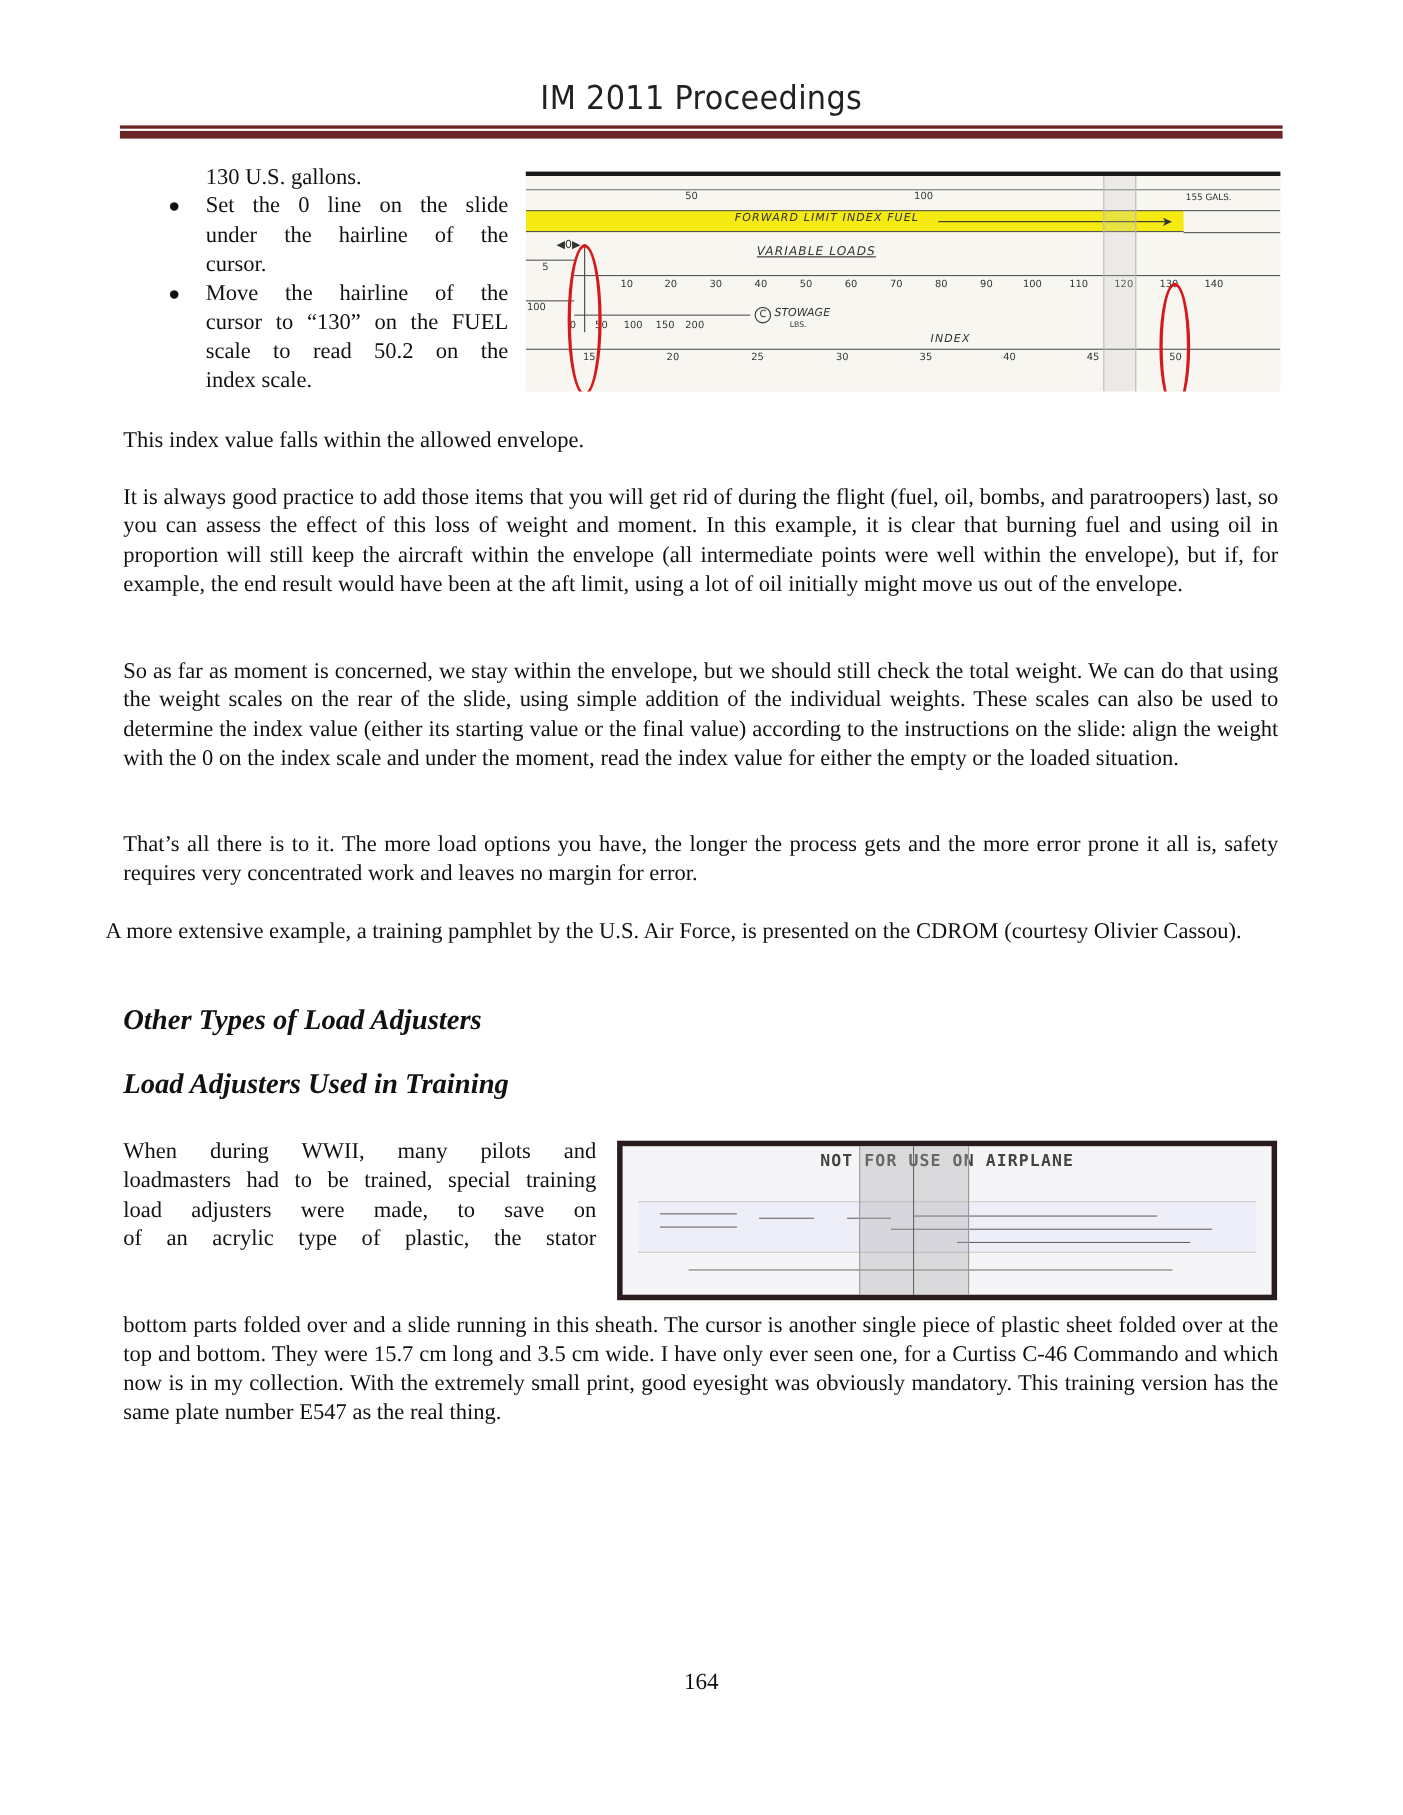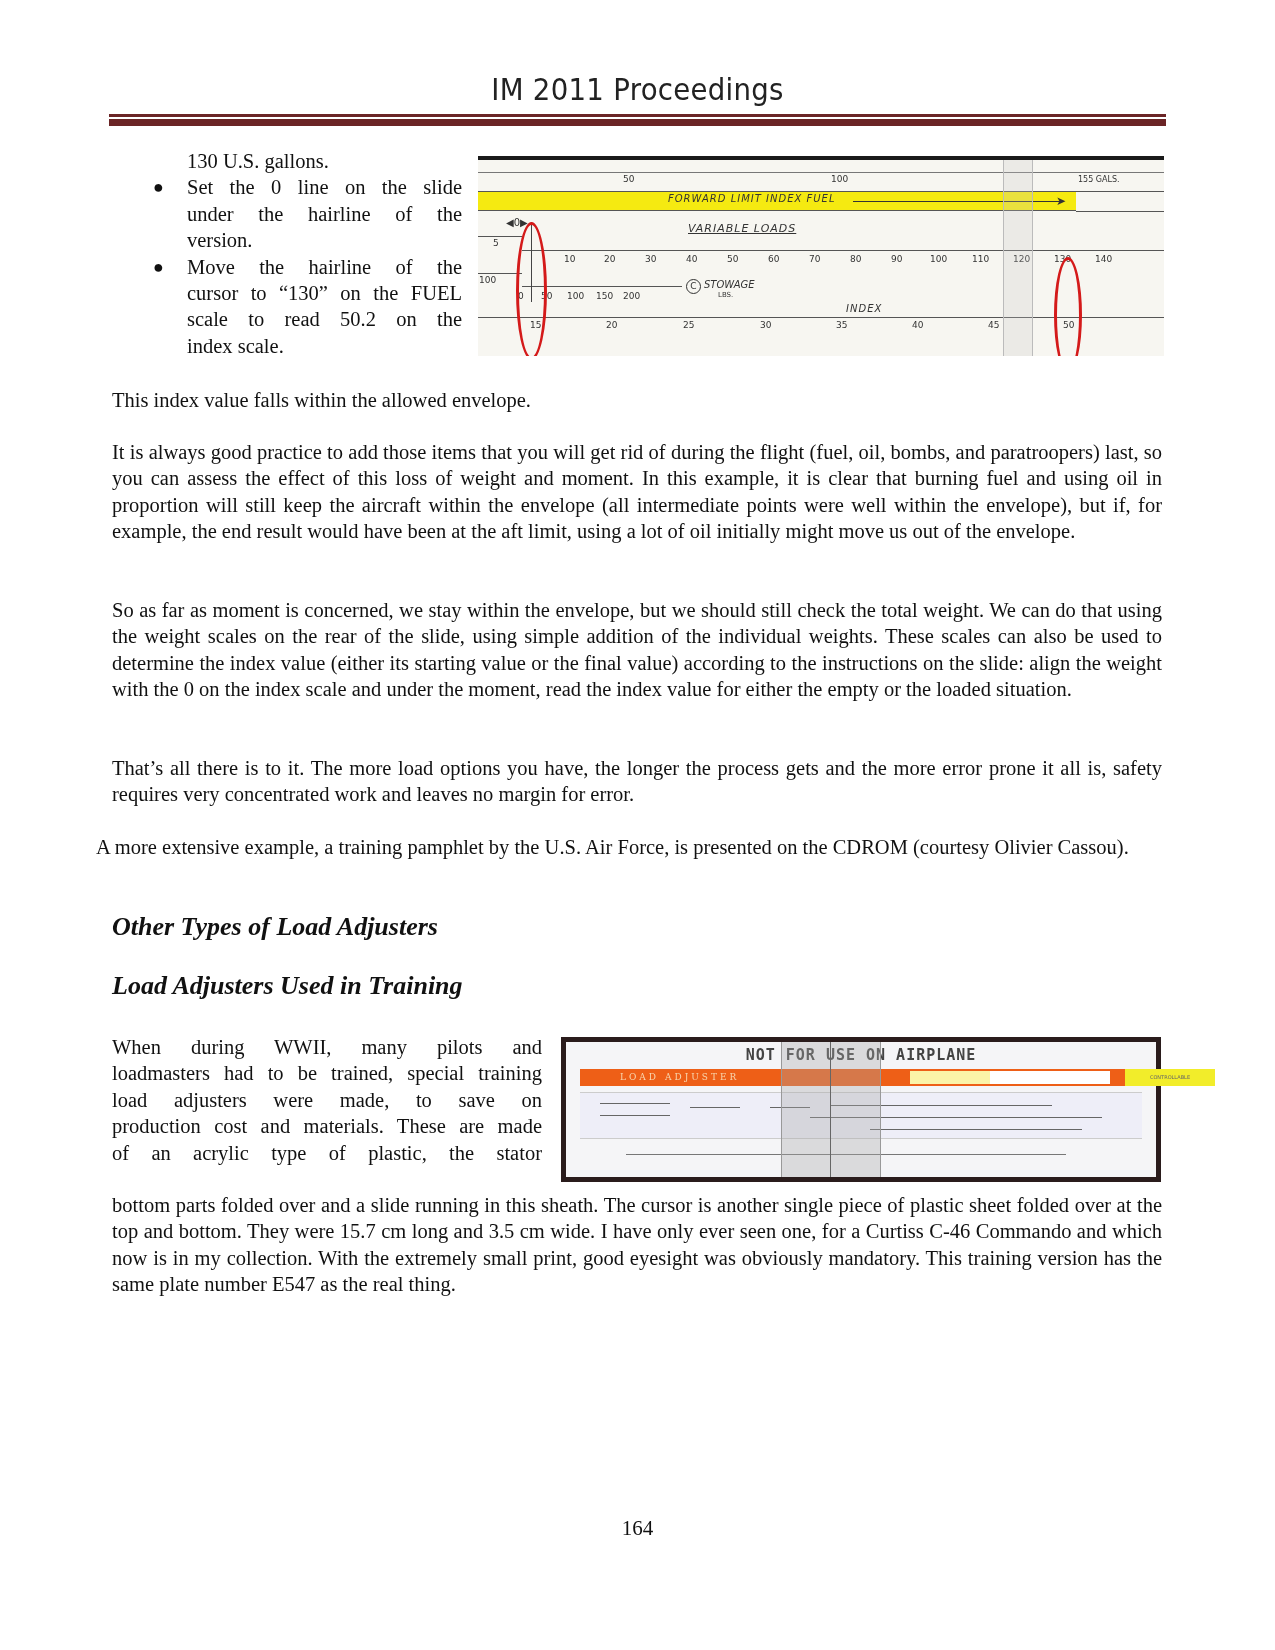"version." div { text: version -> cursor }
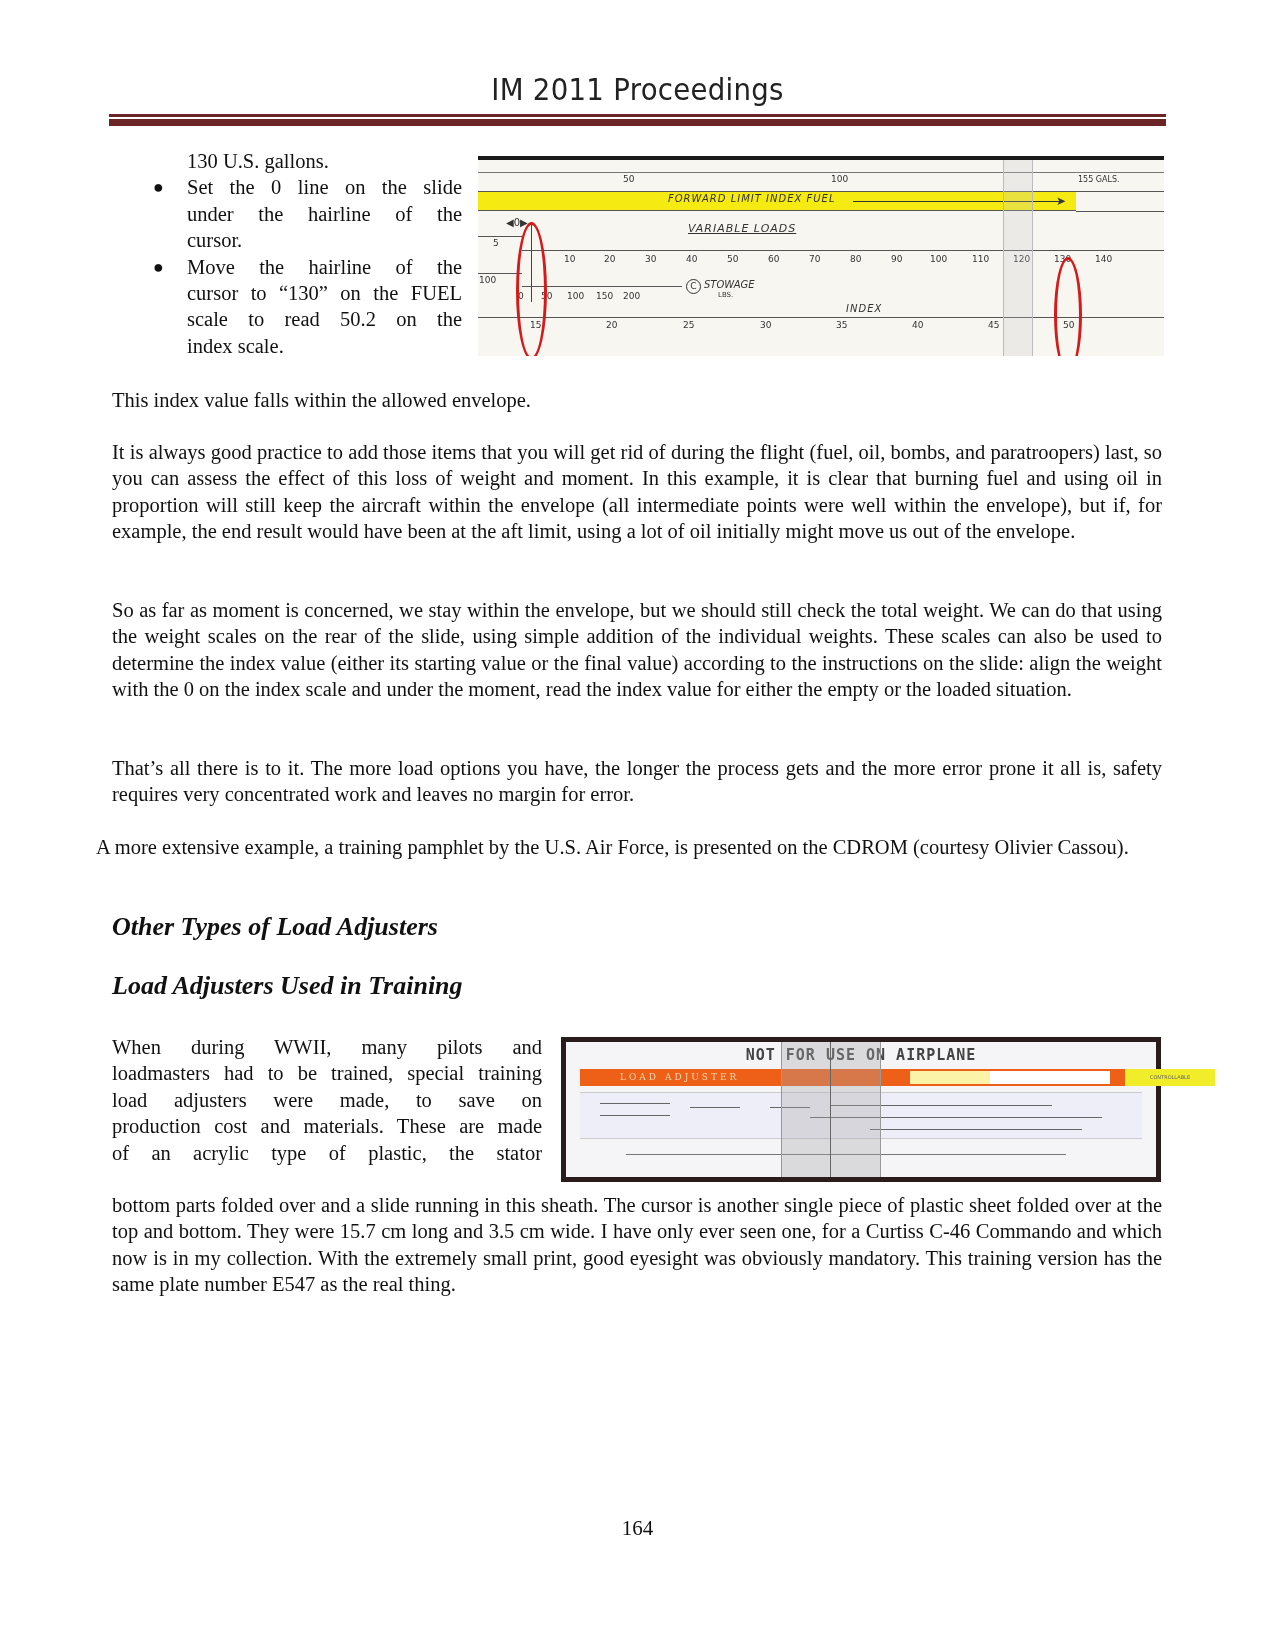"LOAD ADJUSTER" div.orange { html: <div> <span>LOAD ADJUSTER</span> <div></div> <div></div> <div>CONTROLLABLE</div> </div> -> none }
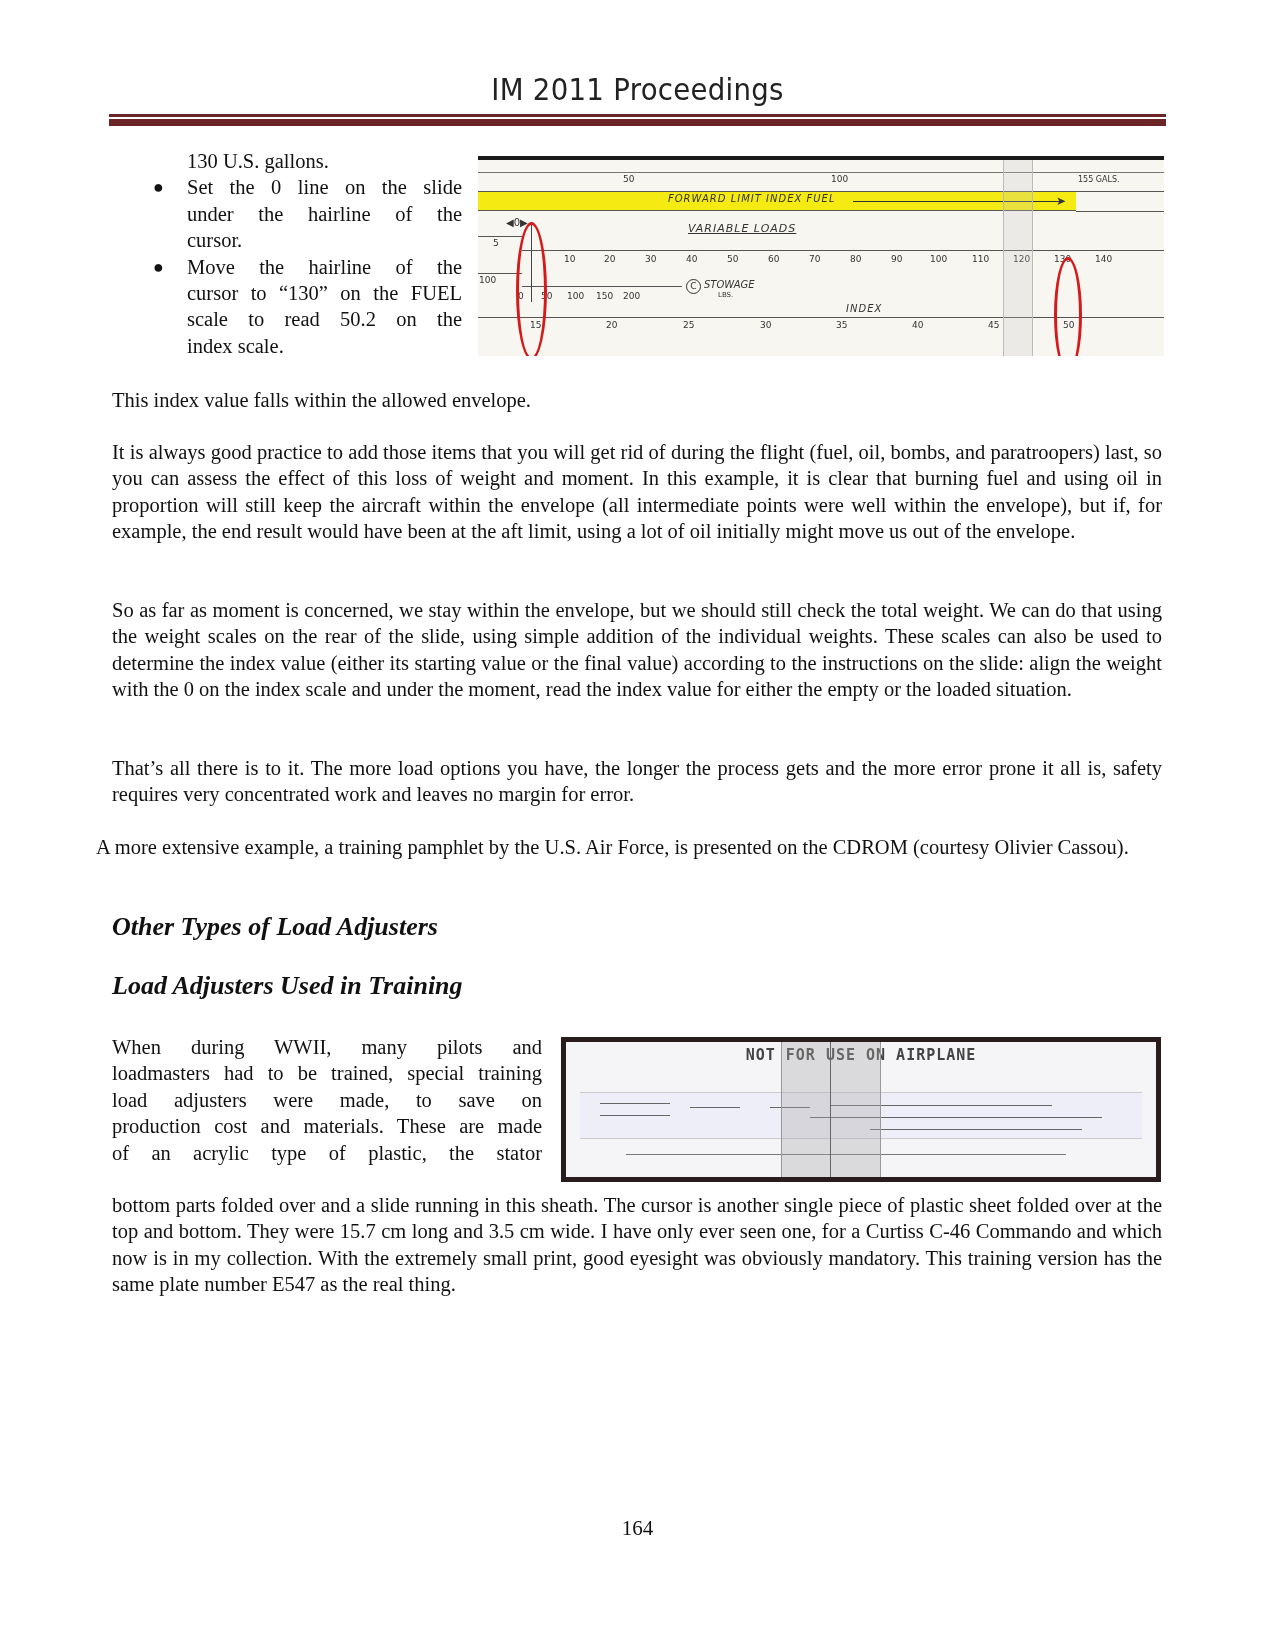"production cost and materials. These" div { html: <div>production cost and materials. These are made</div> -> none }
